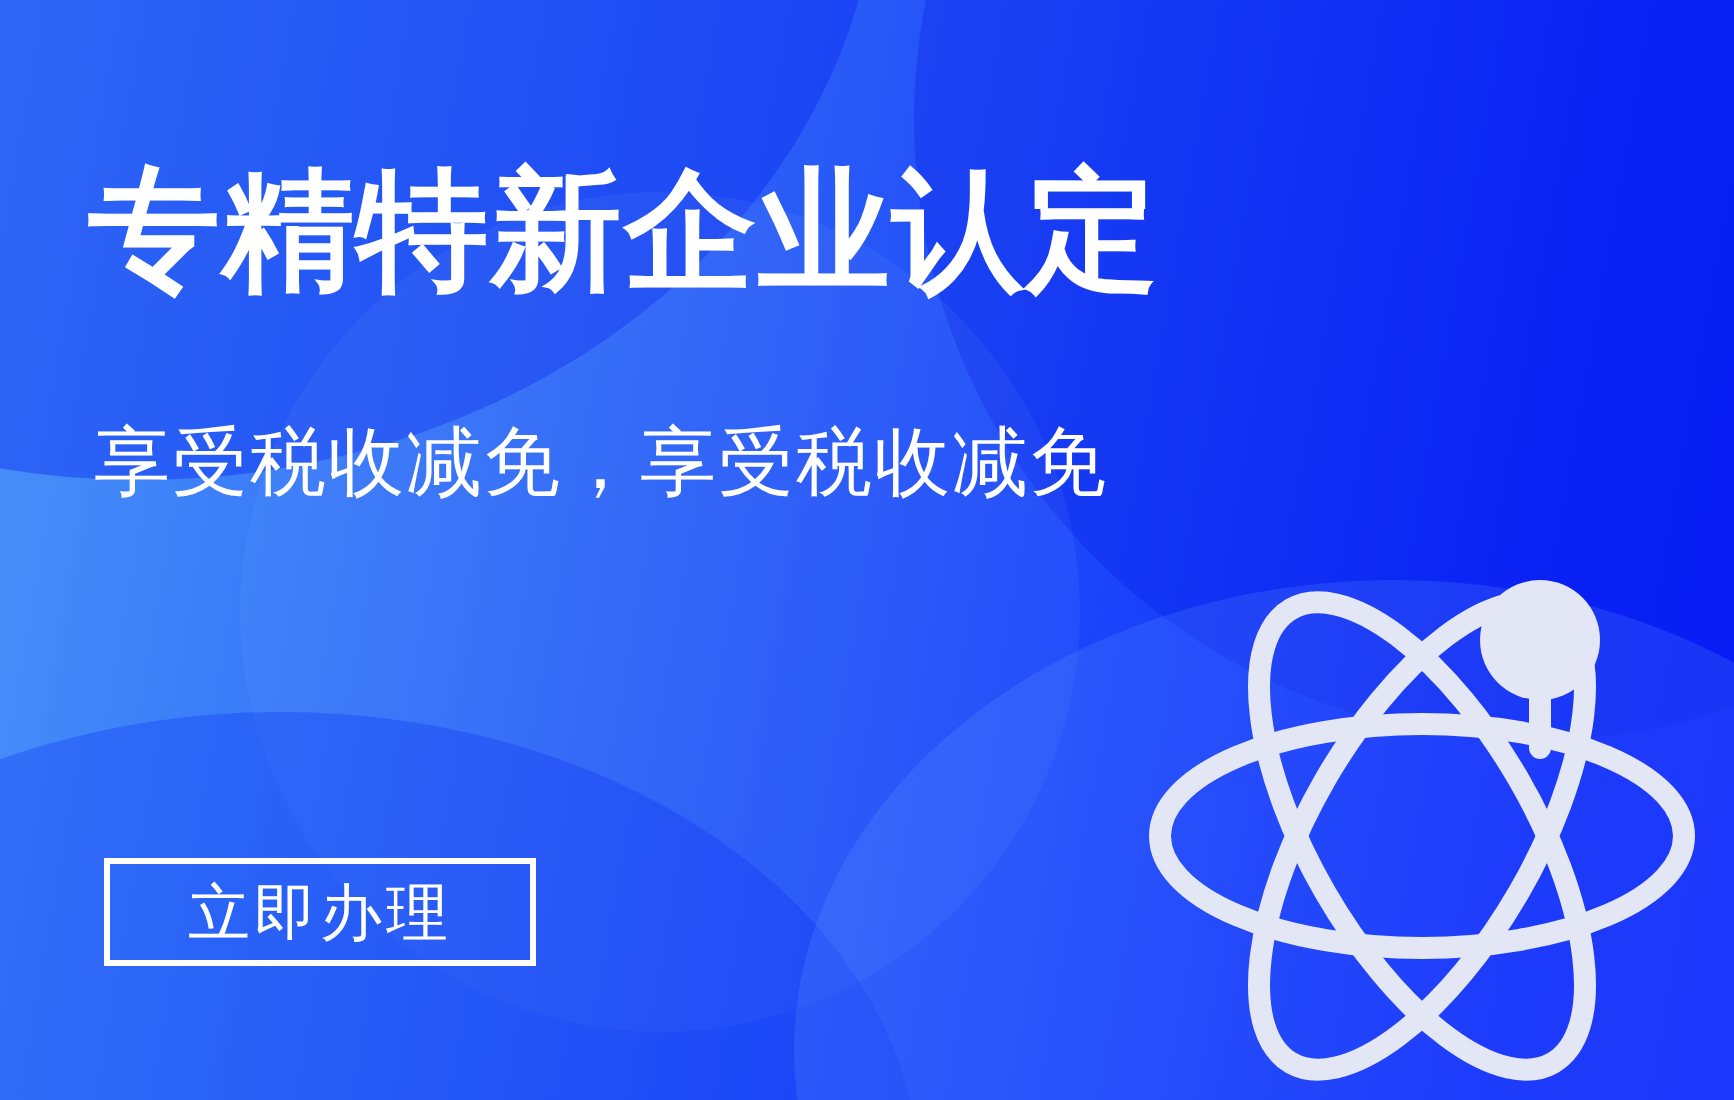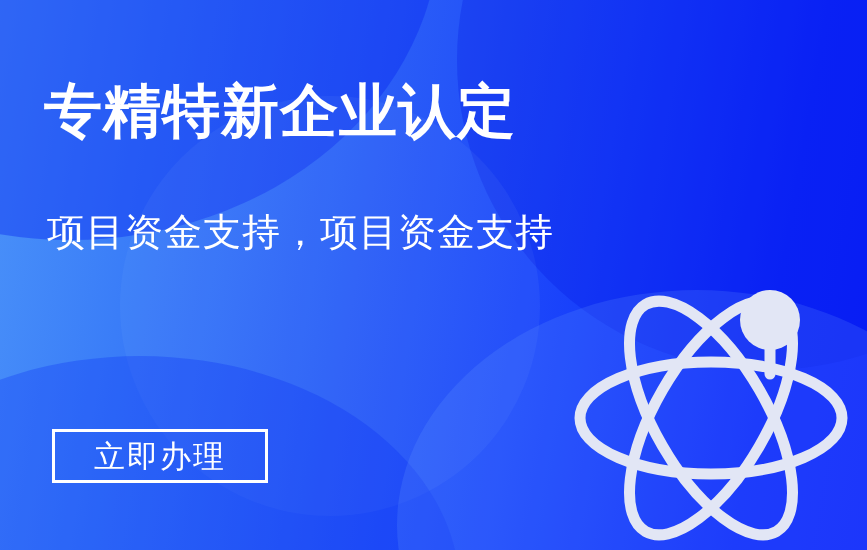"专精特新企业认定" .title { font-size: 58px -> 66px }
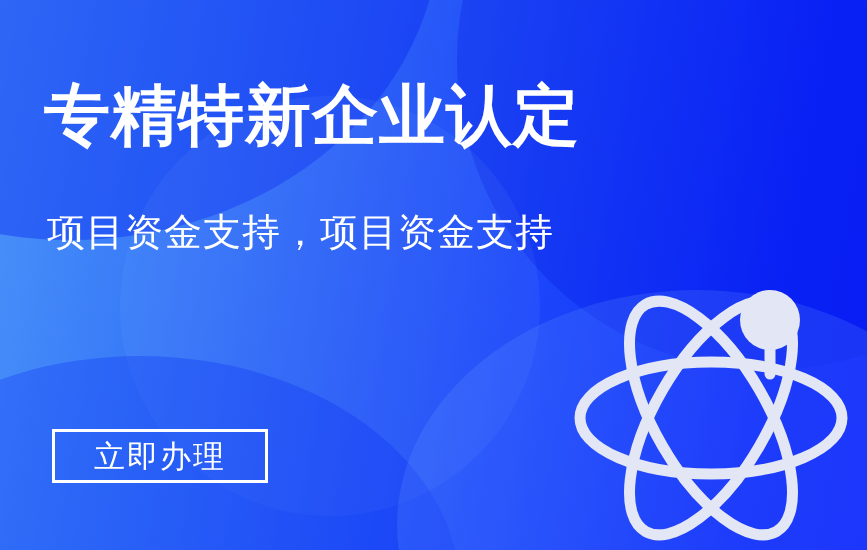"项目资金支持，项目资金支持" p.subtitle { text: 项目资金支持，项目资金支持 -> 享受税收减免，享受税收减免 }
